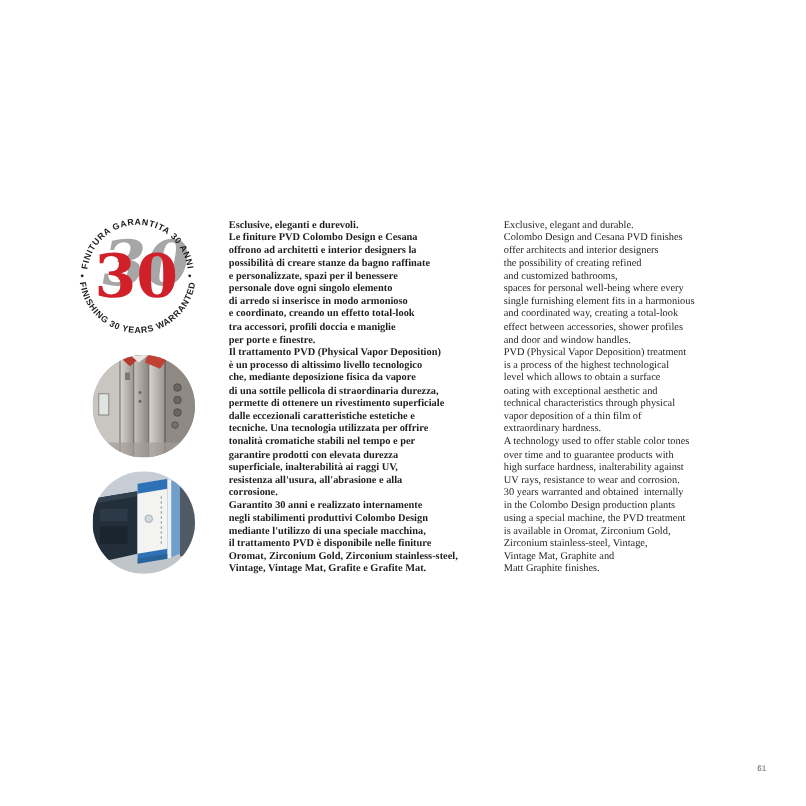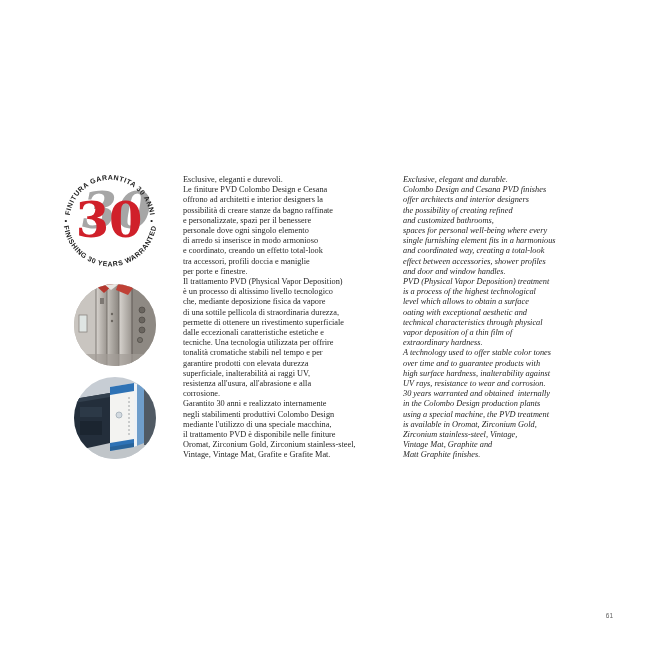"Esclusive, eleganti e durevoli." .col-it { font-weight: none -> bold }
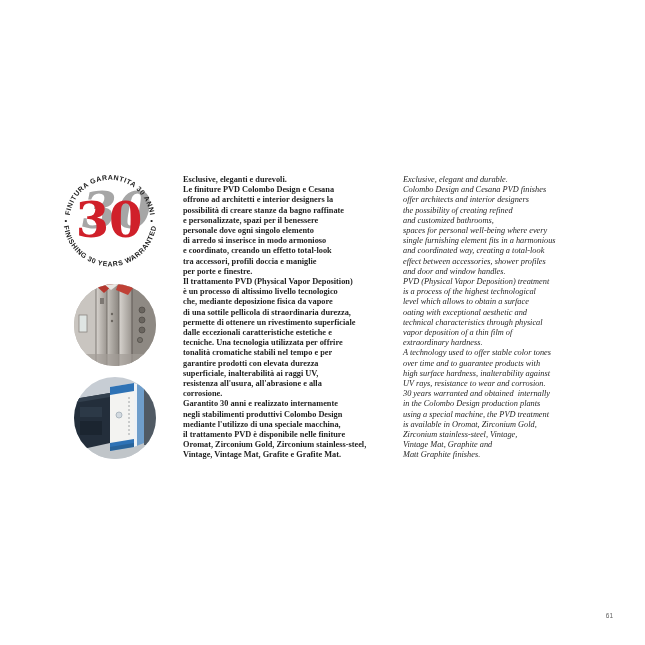"Exclusive, elegant and durable." .col-en { font-style: italic -> none }
